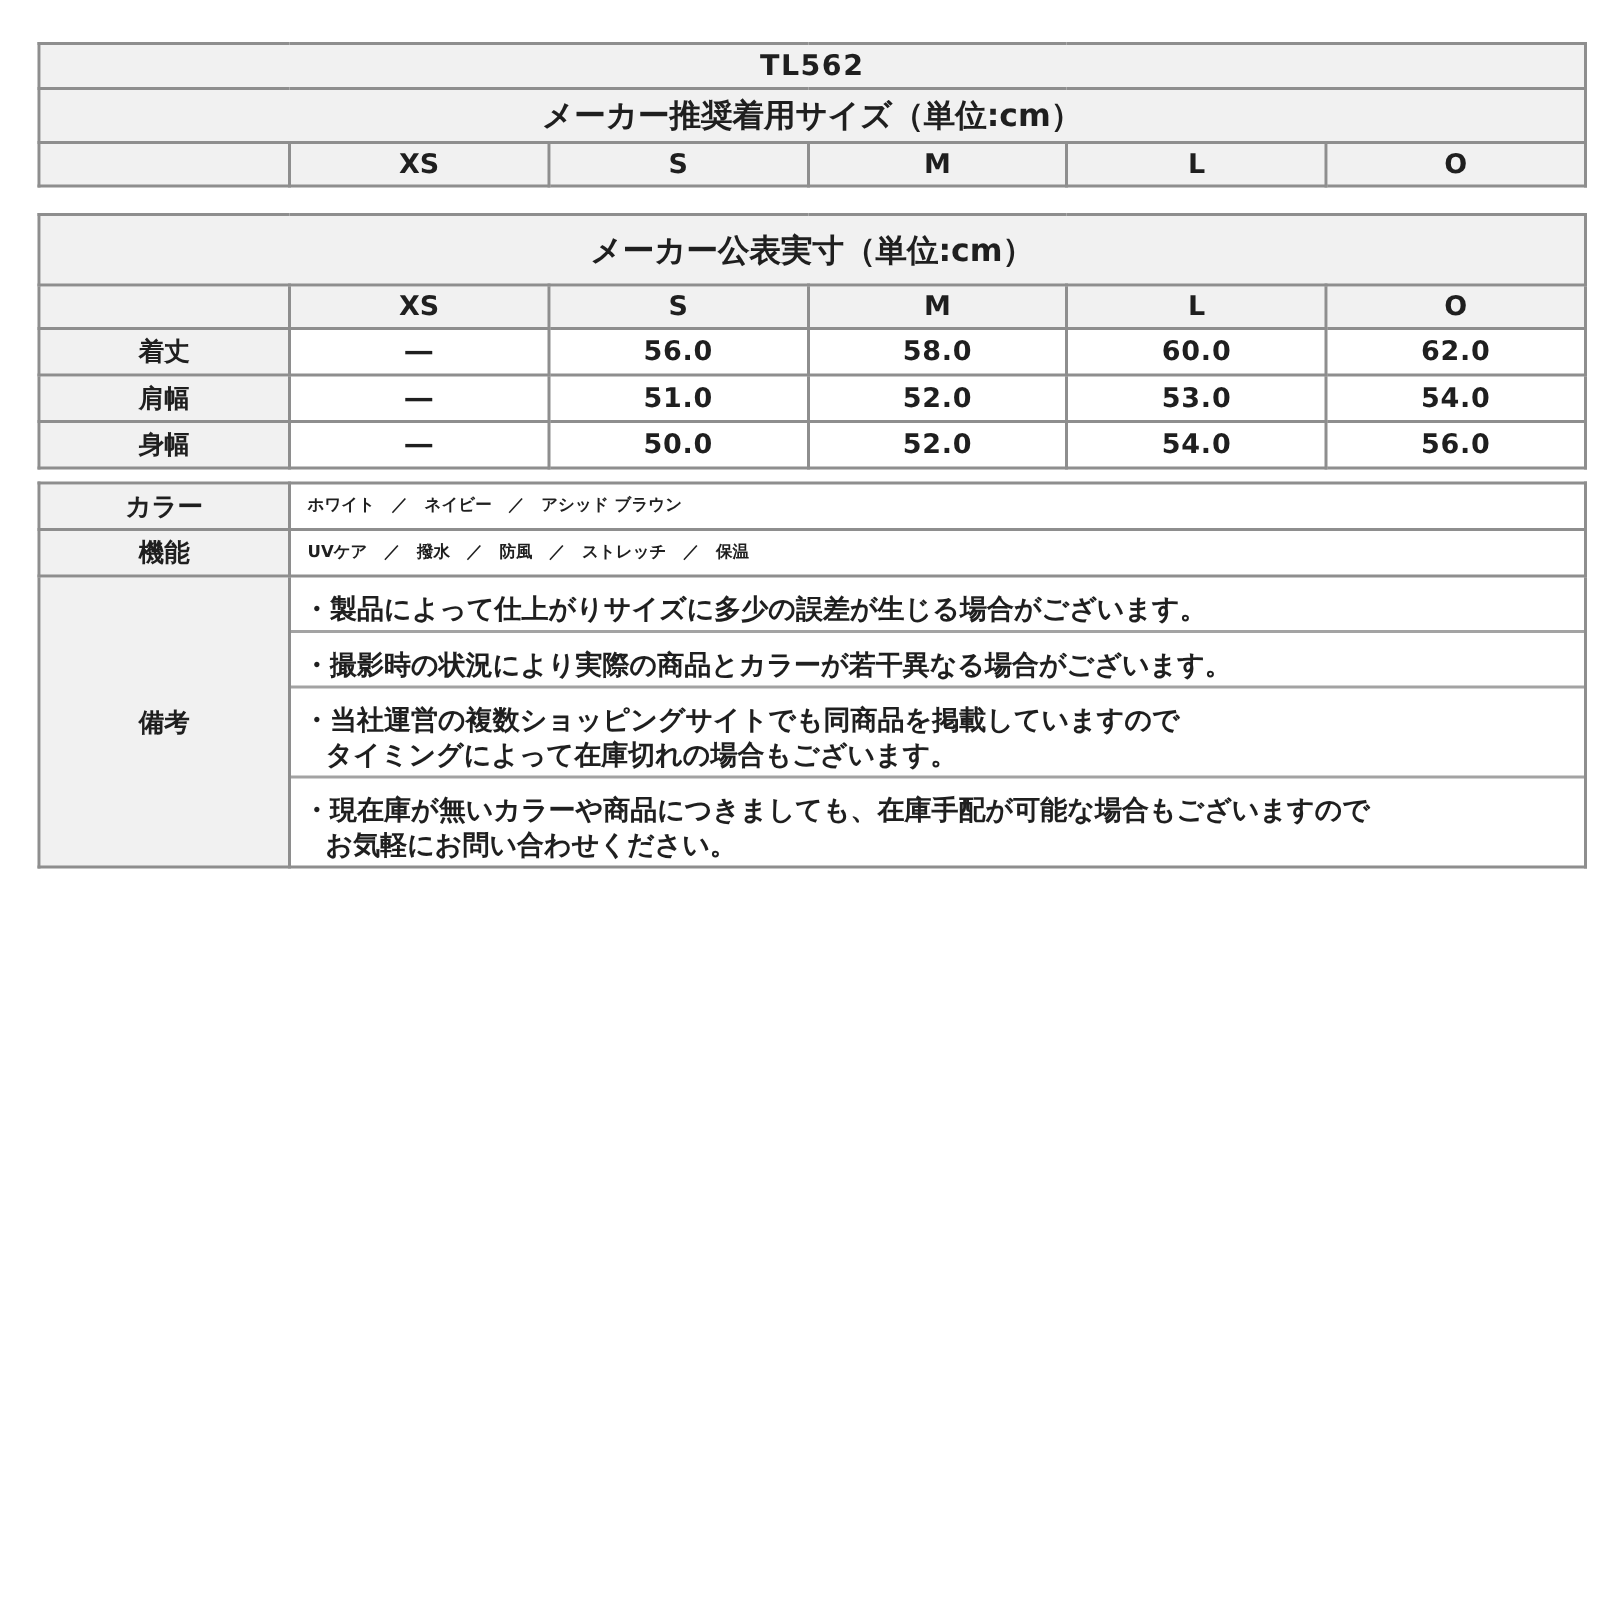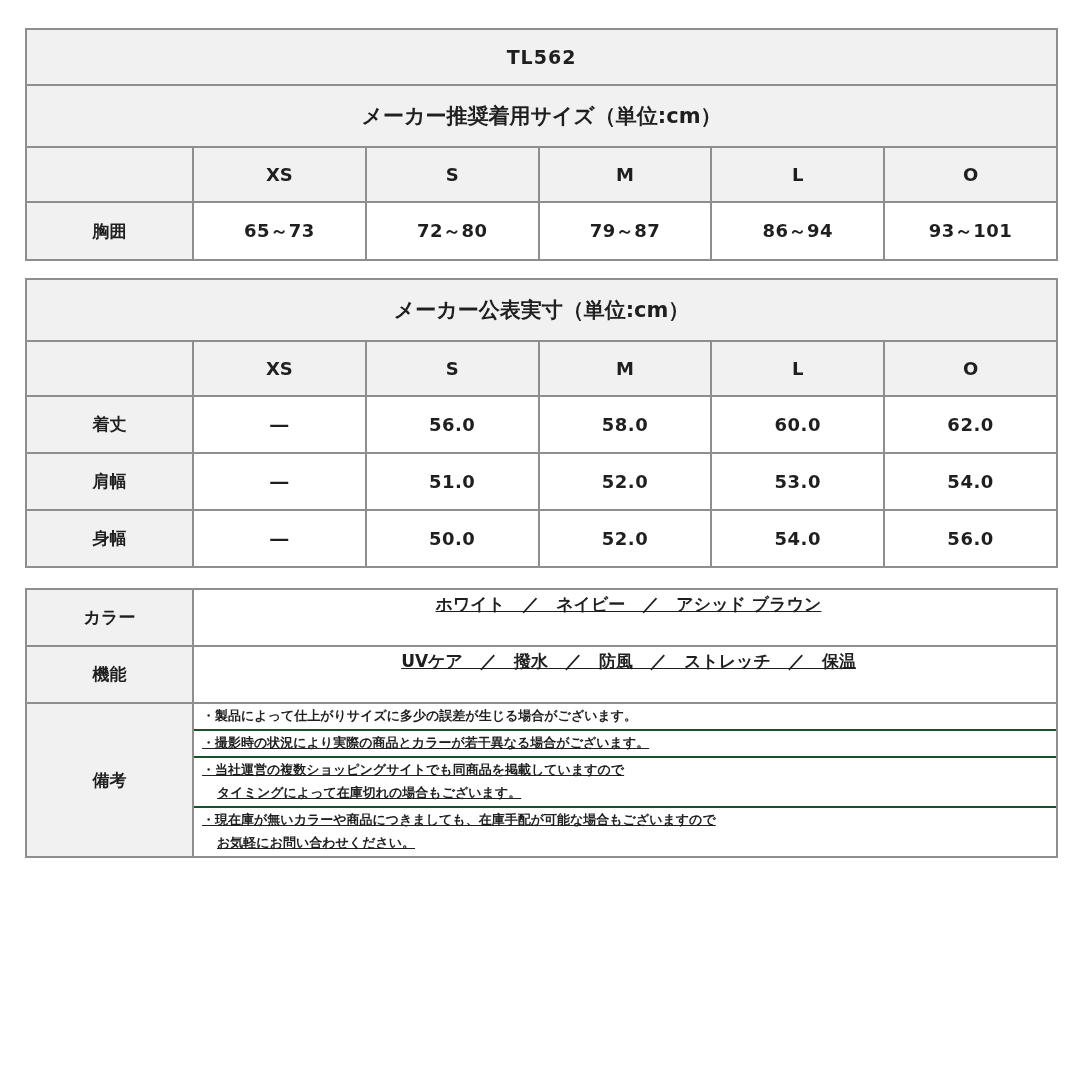"TL562" table.grid th,table.grid td { padding: 16px -> 3px }
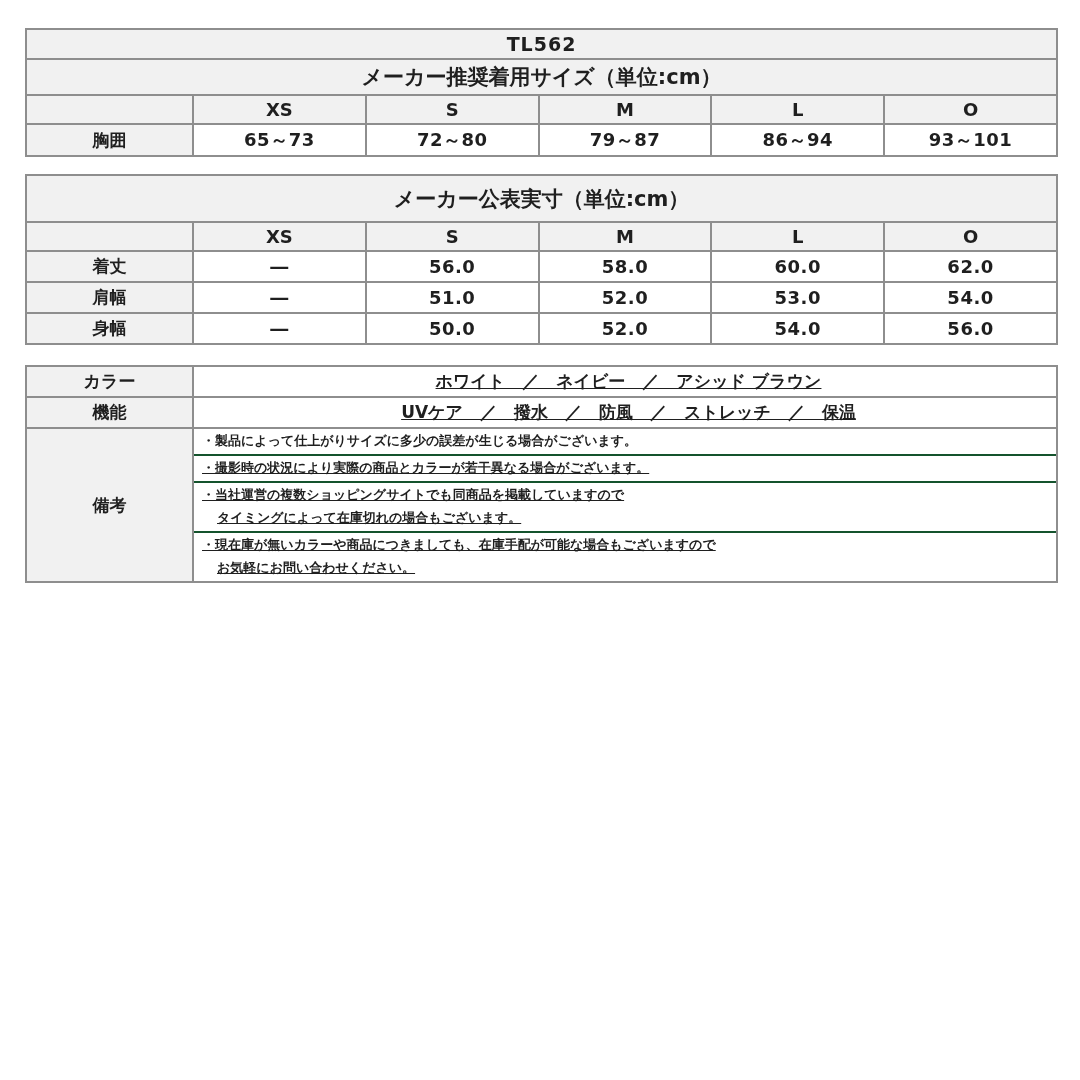"胸囲" tr { html: <tr> <th>胸囲</th> <td>65～73</td> <td>72～80</td> <td>79～87</td> <td>86～94</td> <td>93～101</td> </tr> -> none }
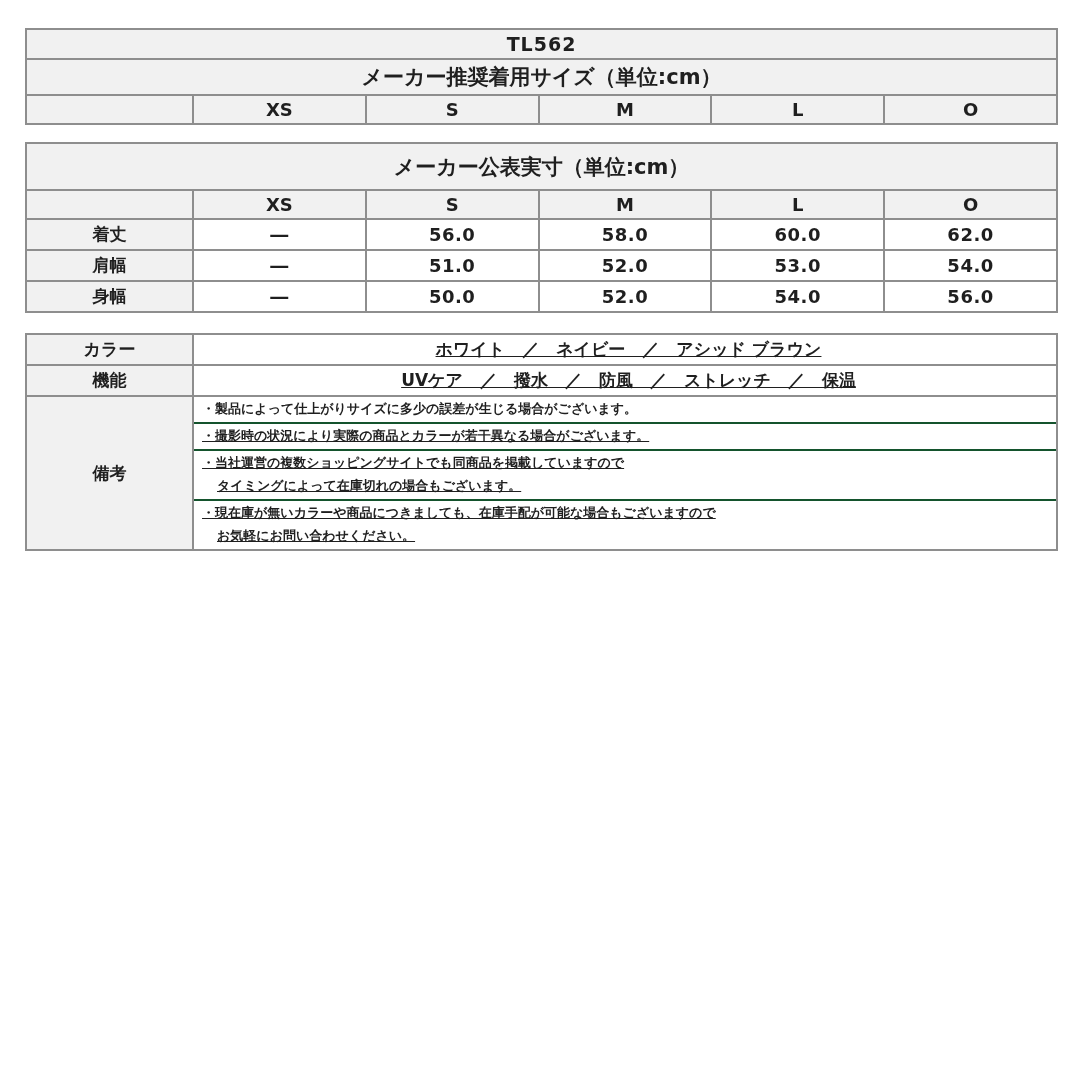"カラー" .t3 { margin-top: 20px -> 8px }
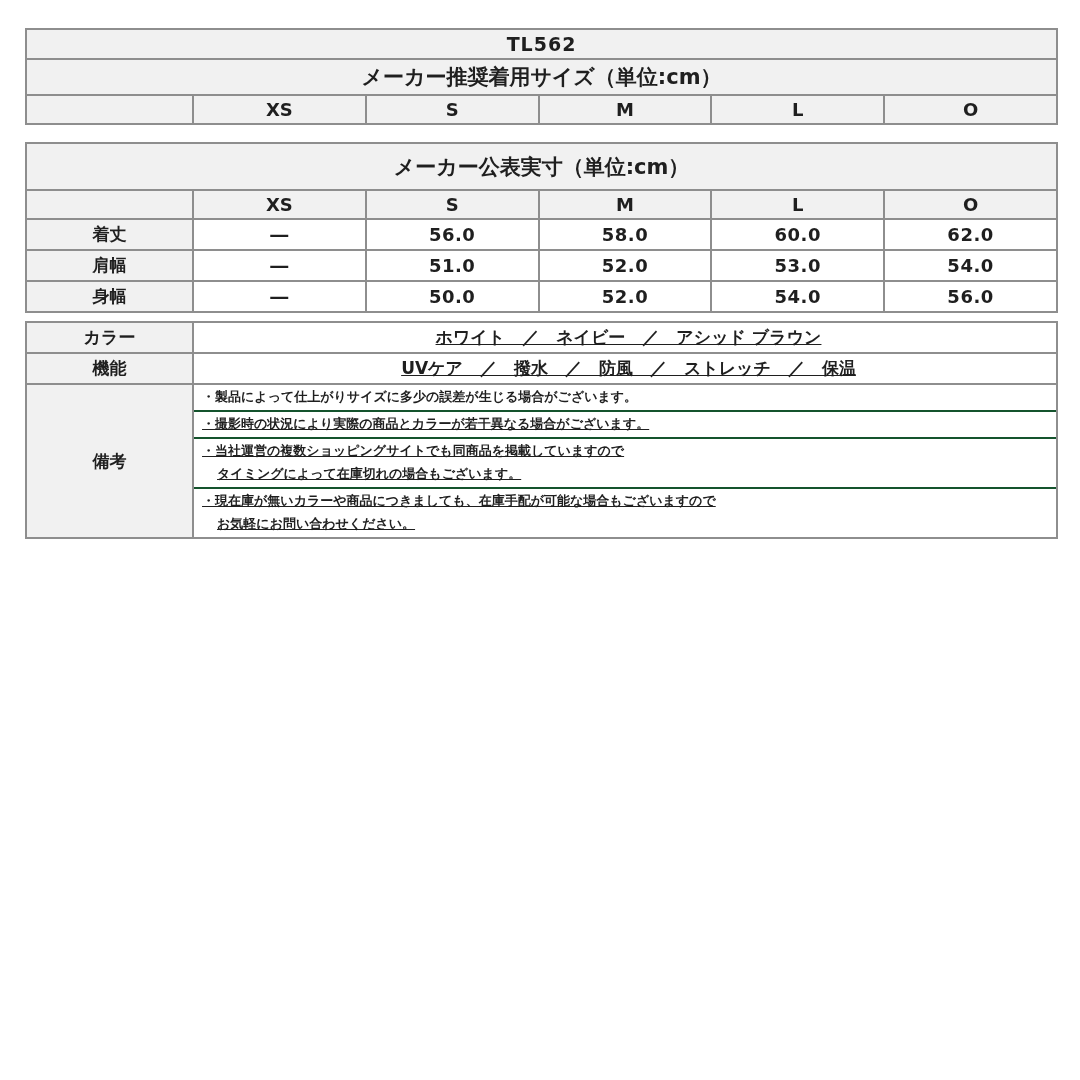"ホワイト ／ ネイビー ／ アシッド" .t3 td.content { font-size: 17px -> 11px; text-align: center -> left; text-decoration: underline -> none }
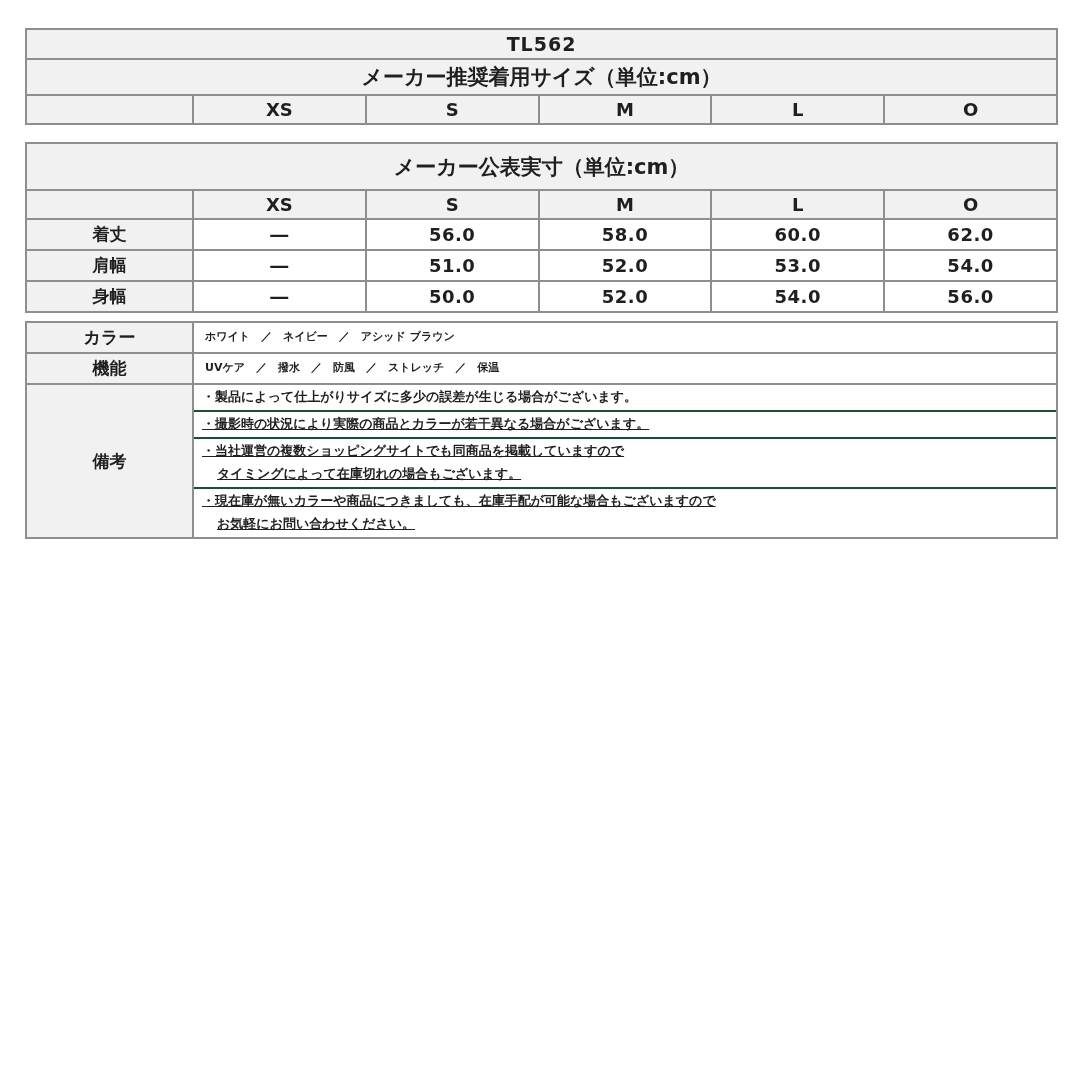"・製品によって仕上がりサイズに多少の誤差が生じる場合がございます。" .note { font-size: 13px -> 18px; padding: 0 4px 2px 8px -> 10px 4px 2px 8px }
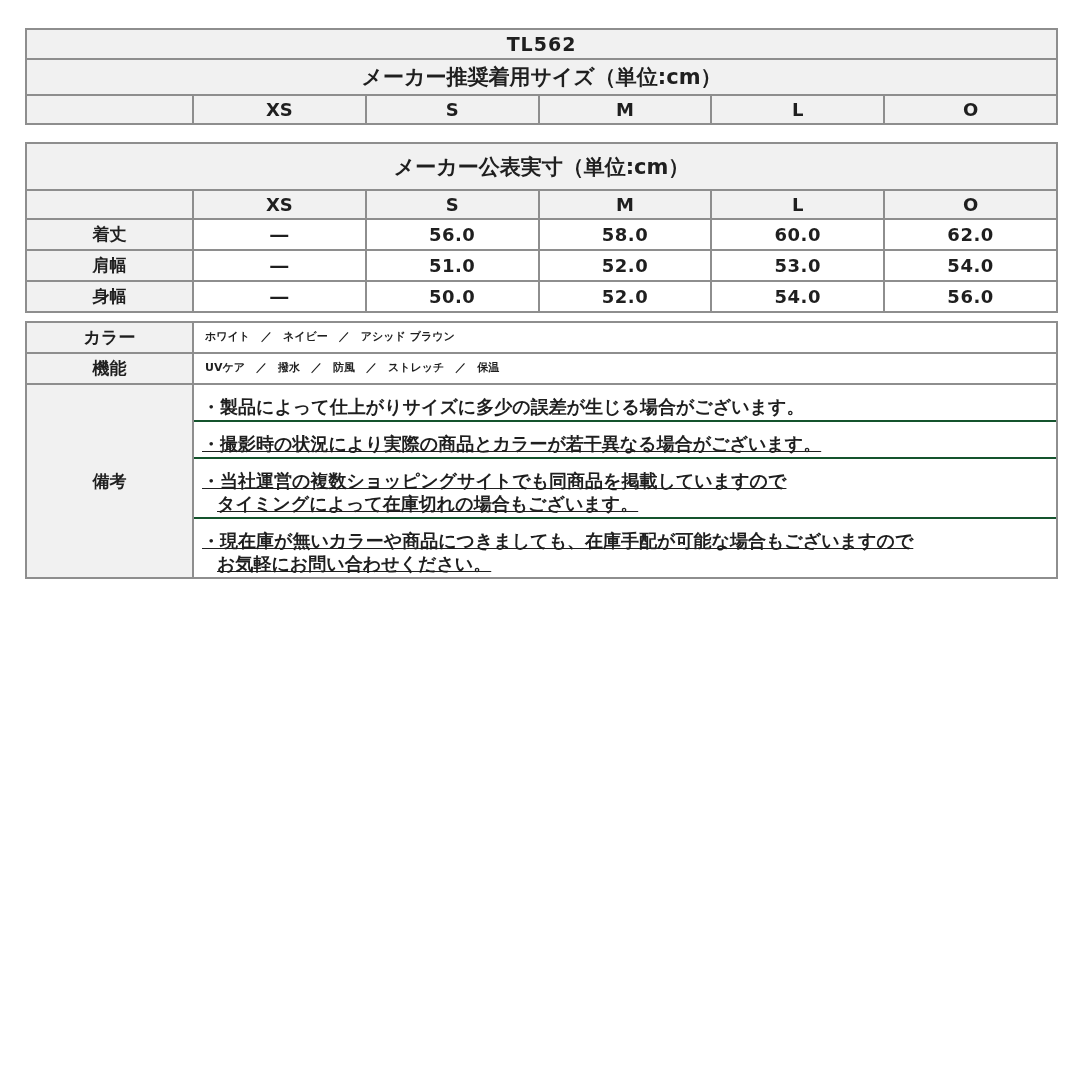"・撮影時の状況により実際の商品とカラーが若干異なる場合がございます。" .note + .note { border-top: 2px solid #14532d -> 2px solid #a3a3a3; text-decoration: underline -> none }
